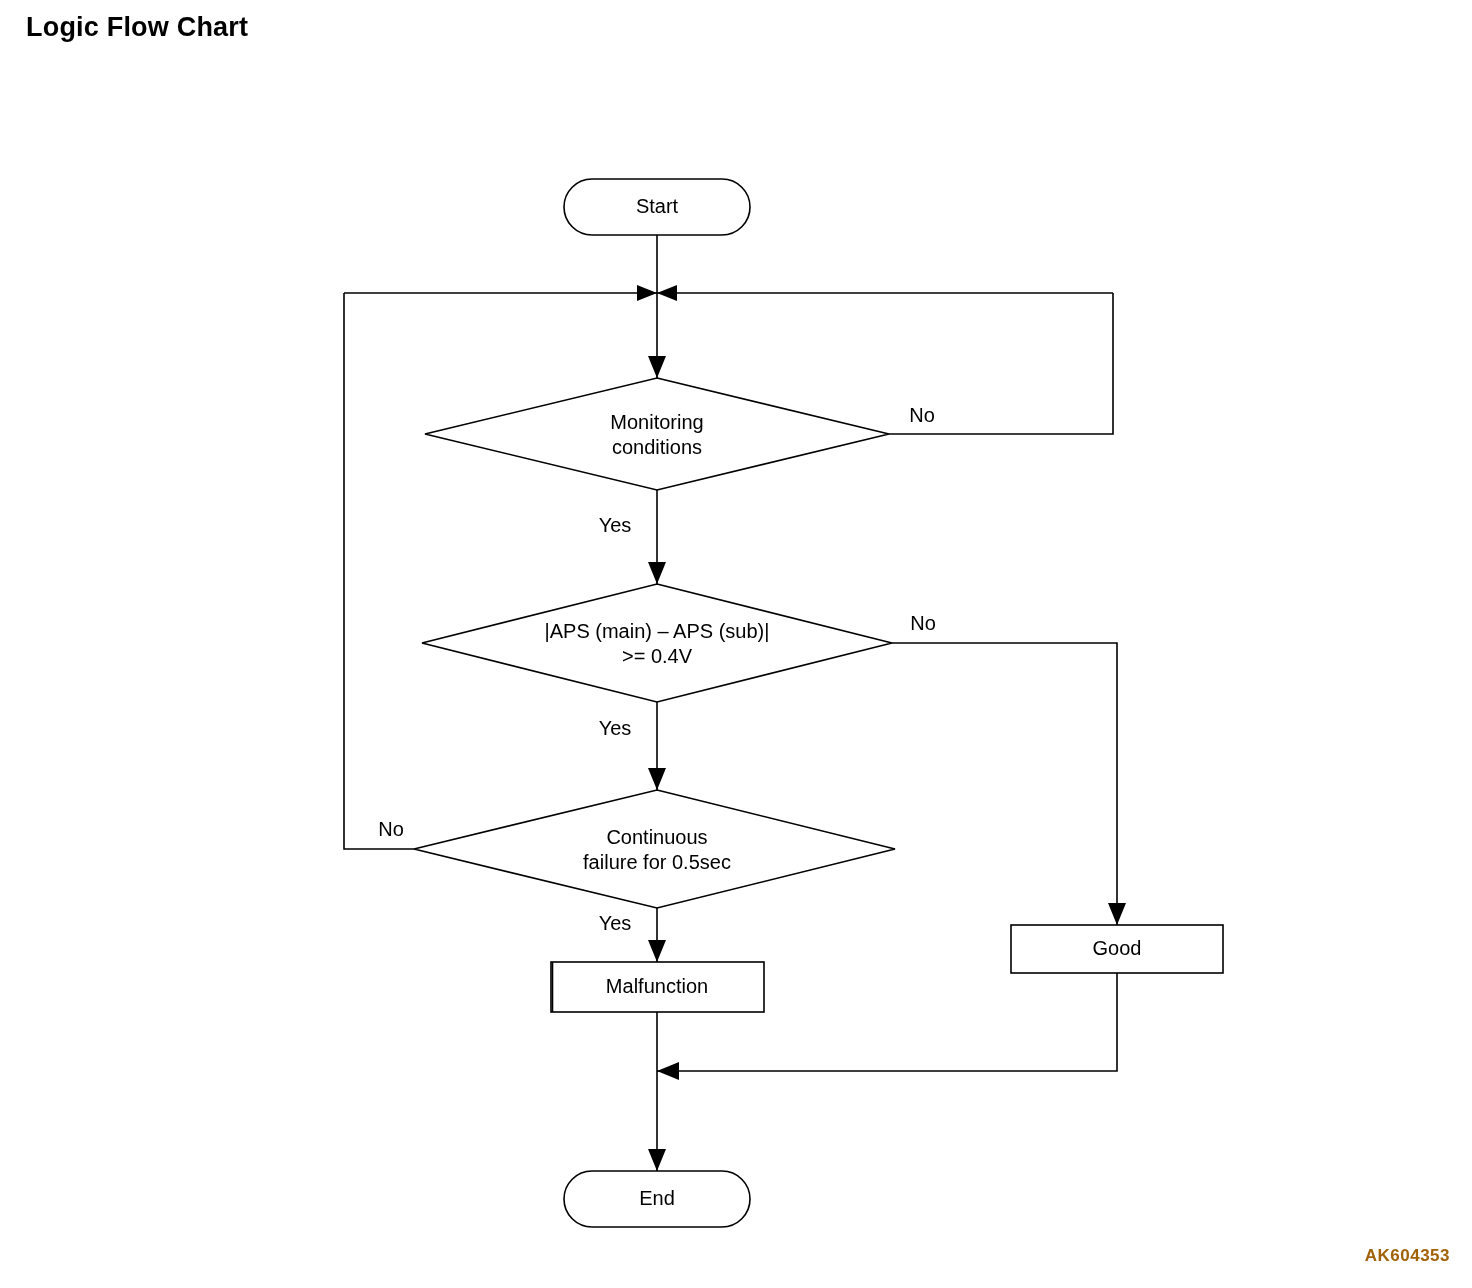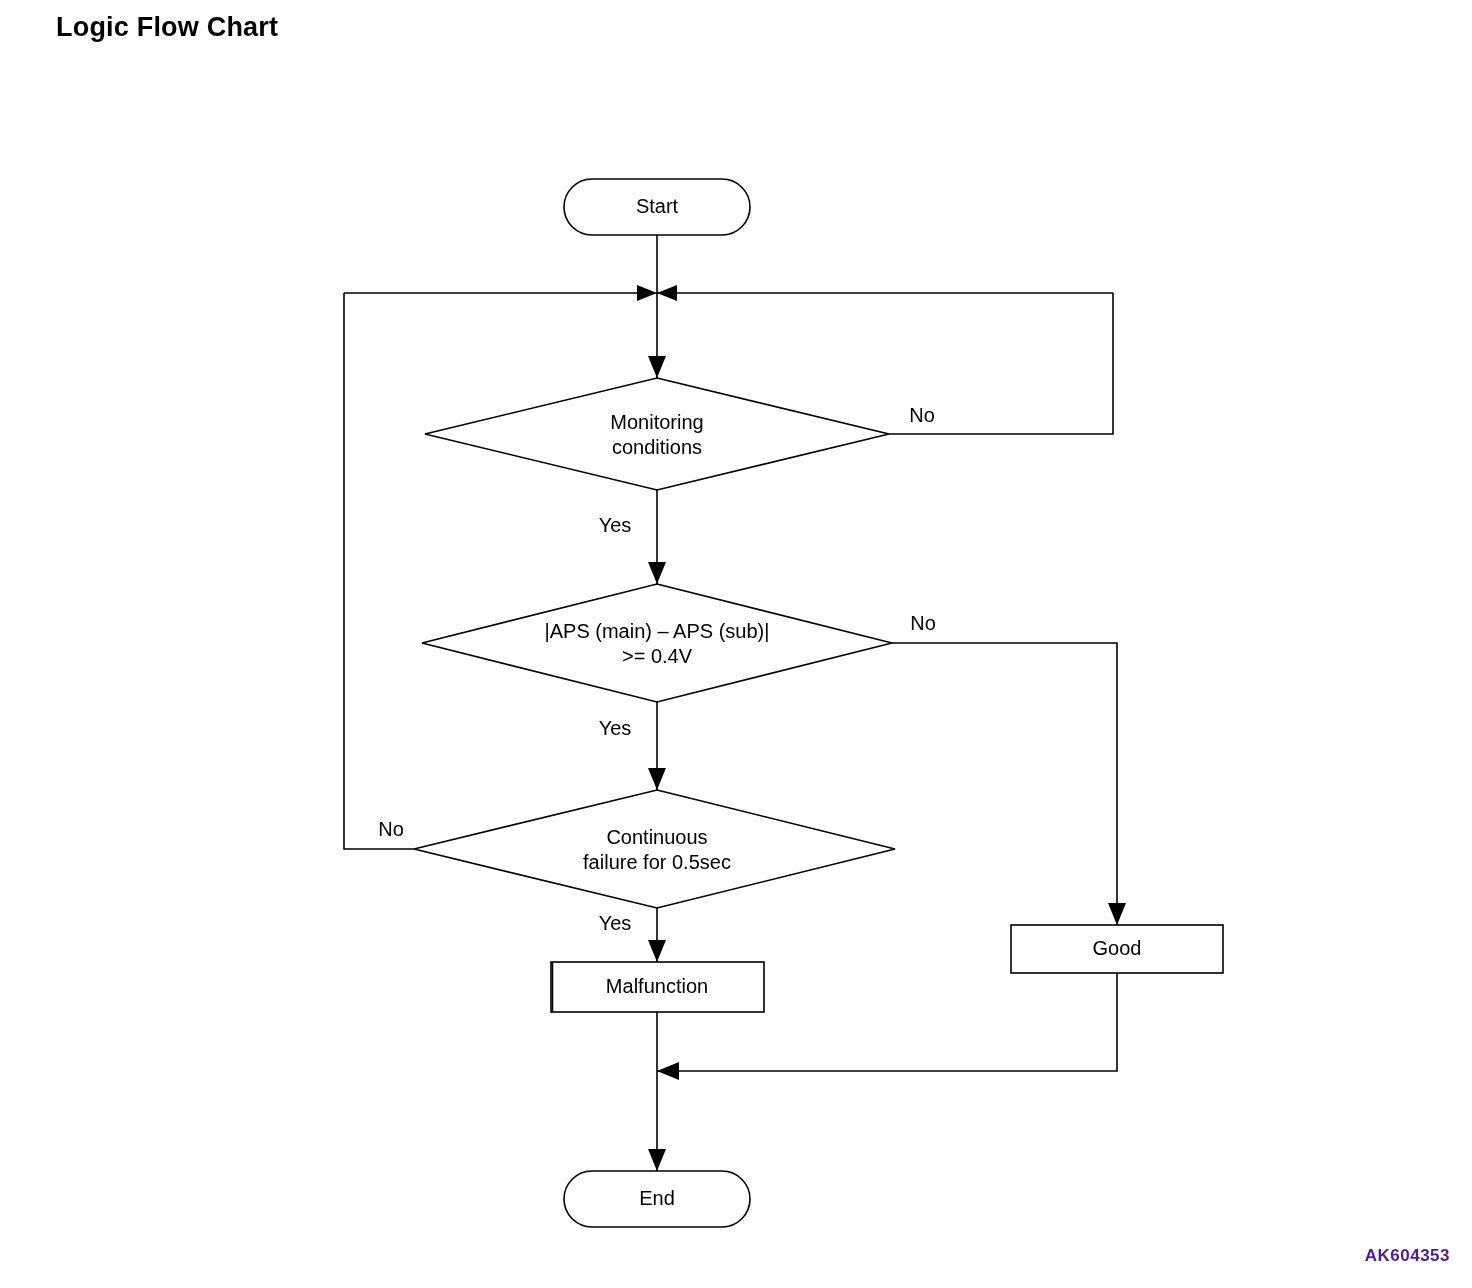"Logic Flow Chart" #page-title { margin-left: 30px -> none }
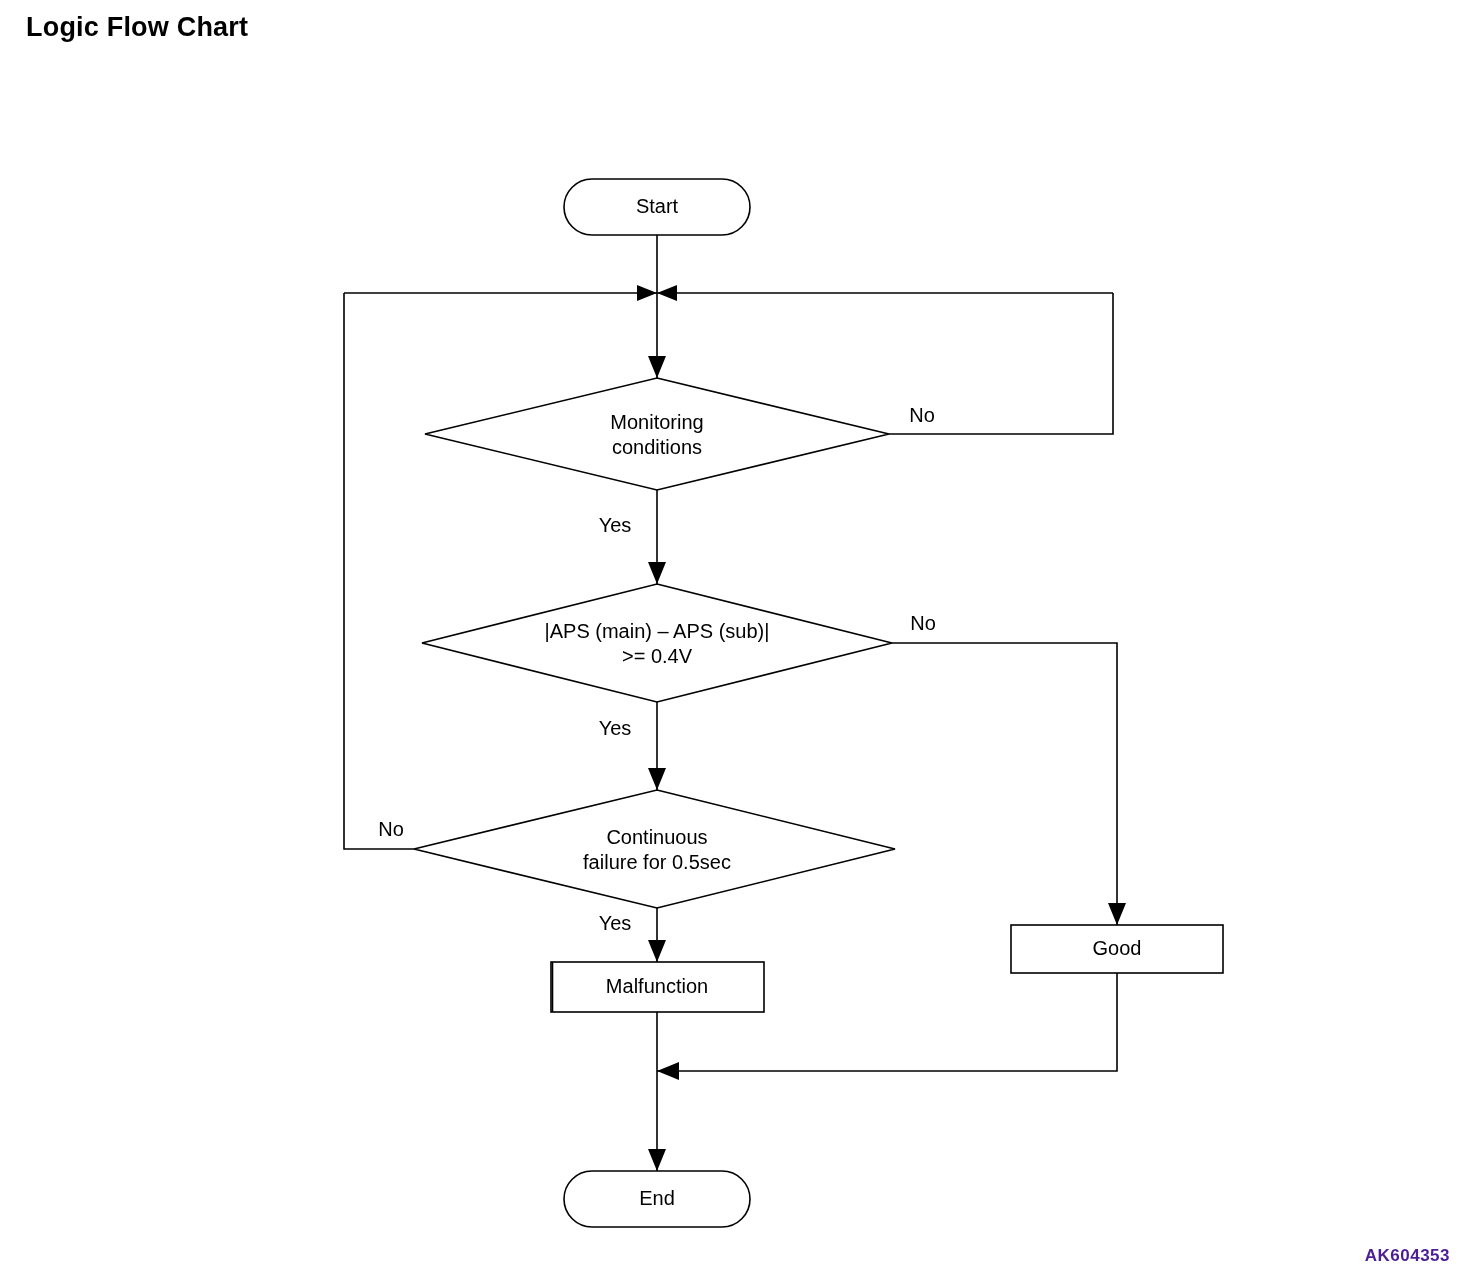"AK604353" #footer-code { color: #4c1d95 -> #a16207 }
